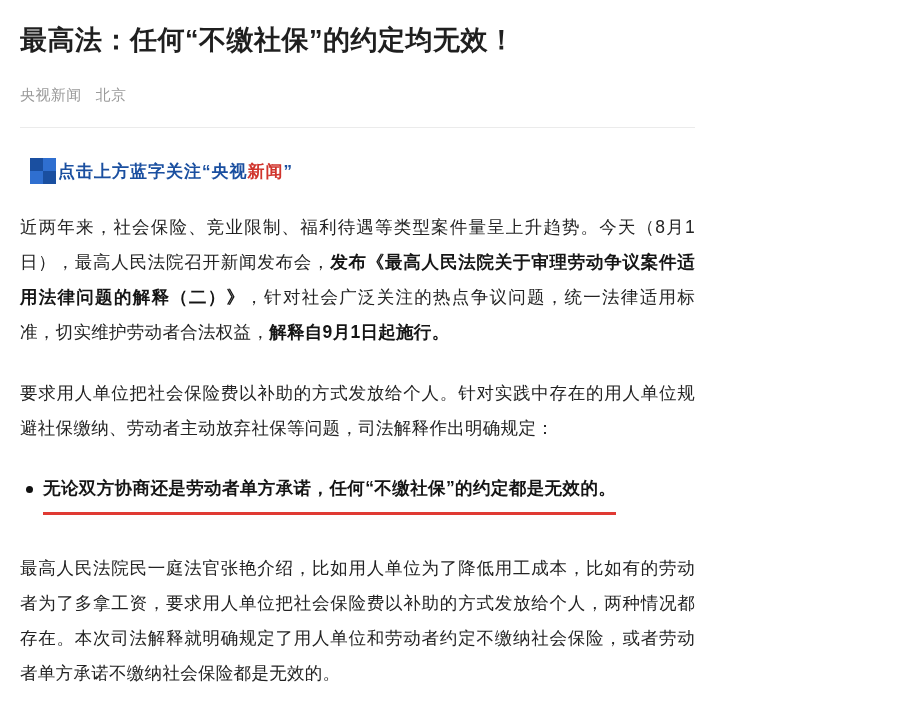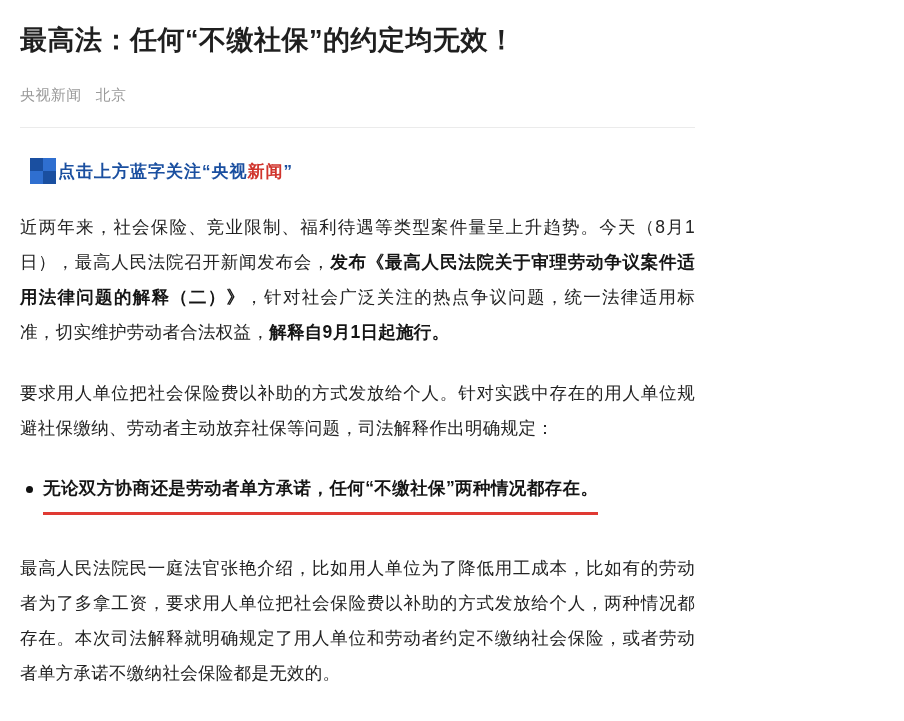"无论双方协商还是劳动者单方承诺，任何“不缴社保”两种情况都存在。" span.bullet-text { text: 两种情况都存在 -> 的约定都是无效的 }
